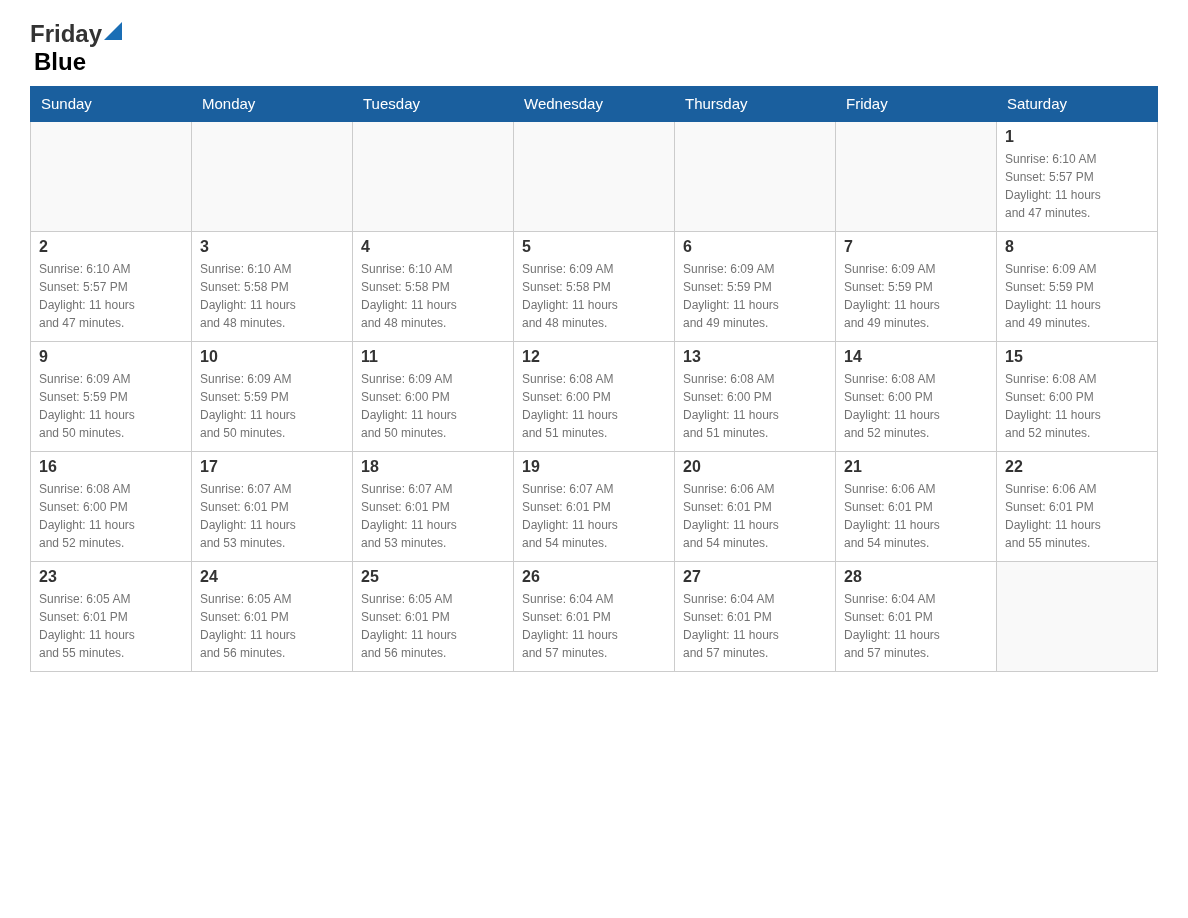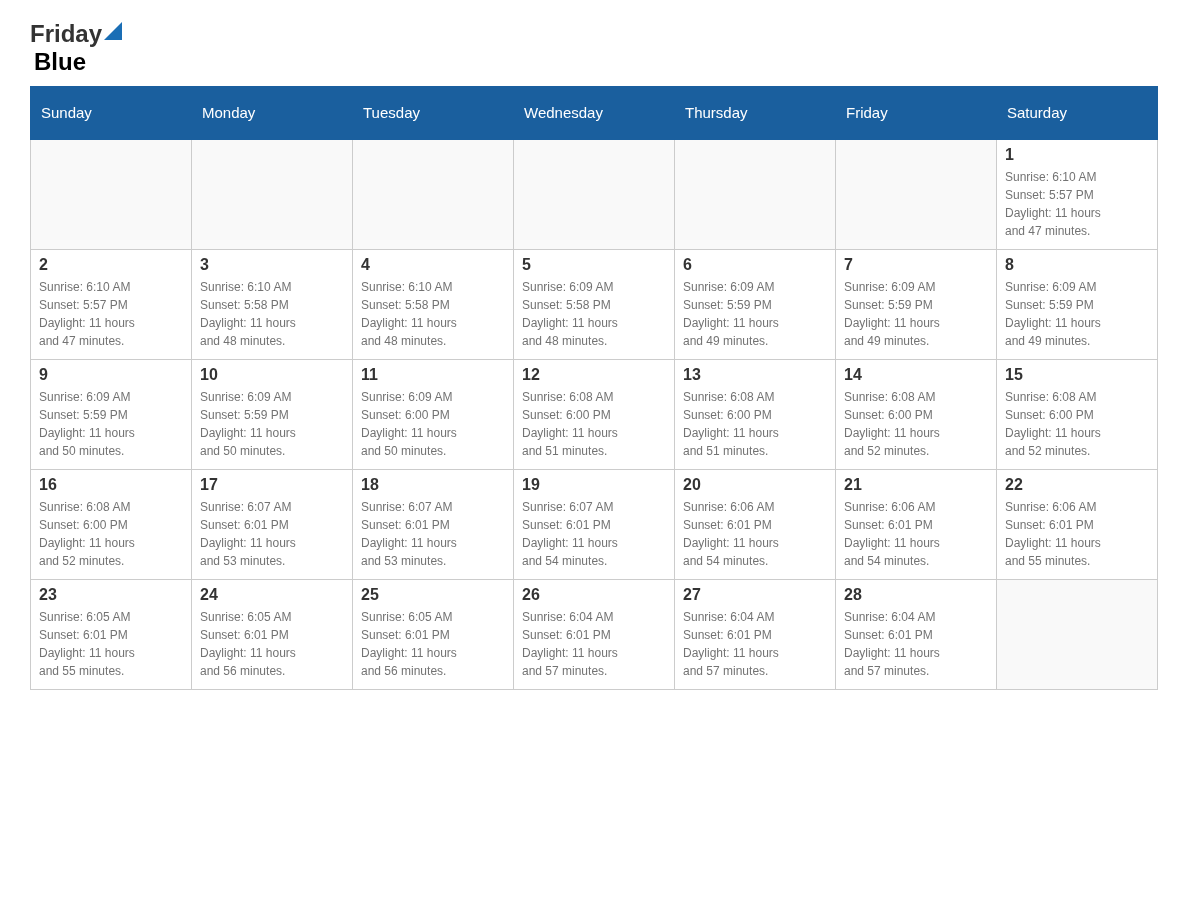"Sunday" .calendar-table thead th { padding: 17px 10px -> 8px 10px }
